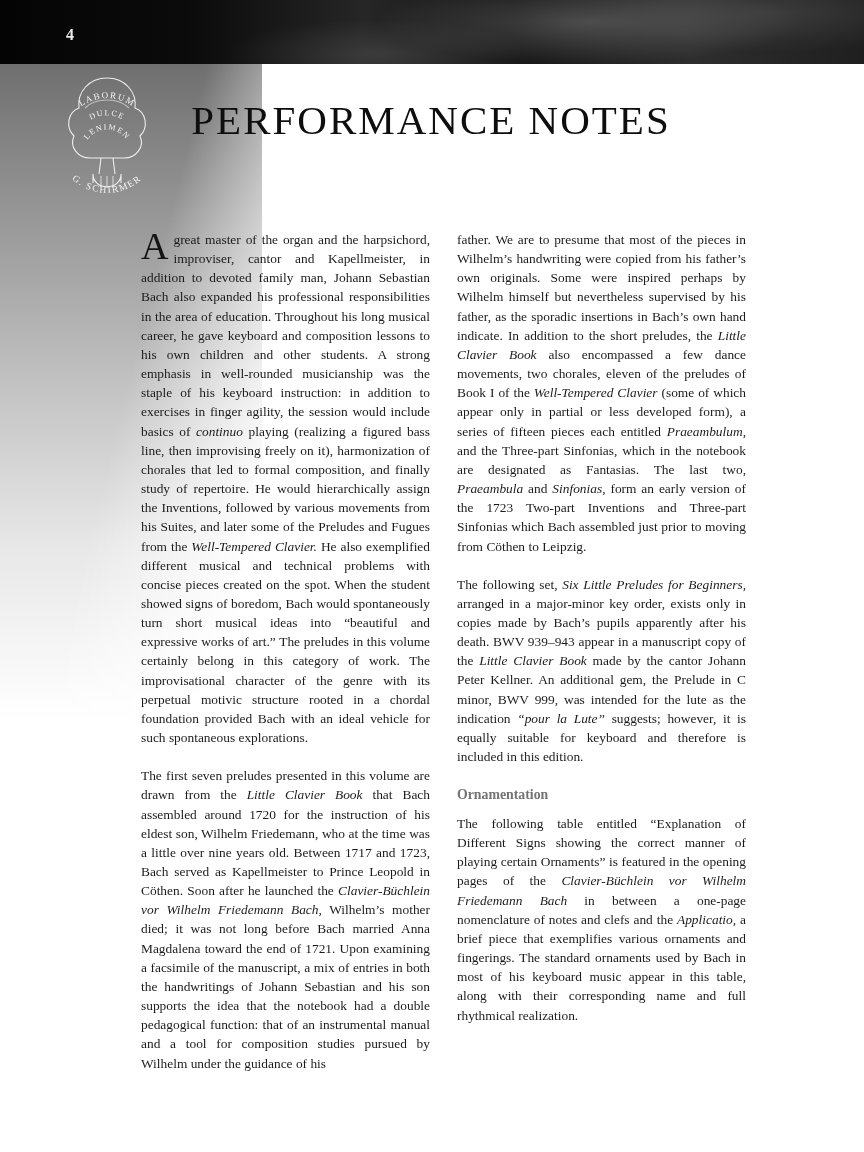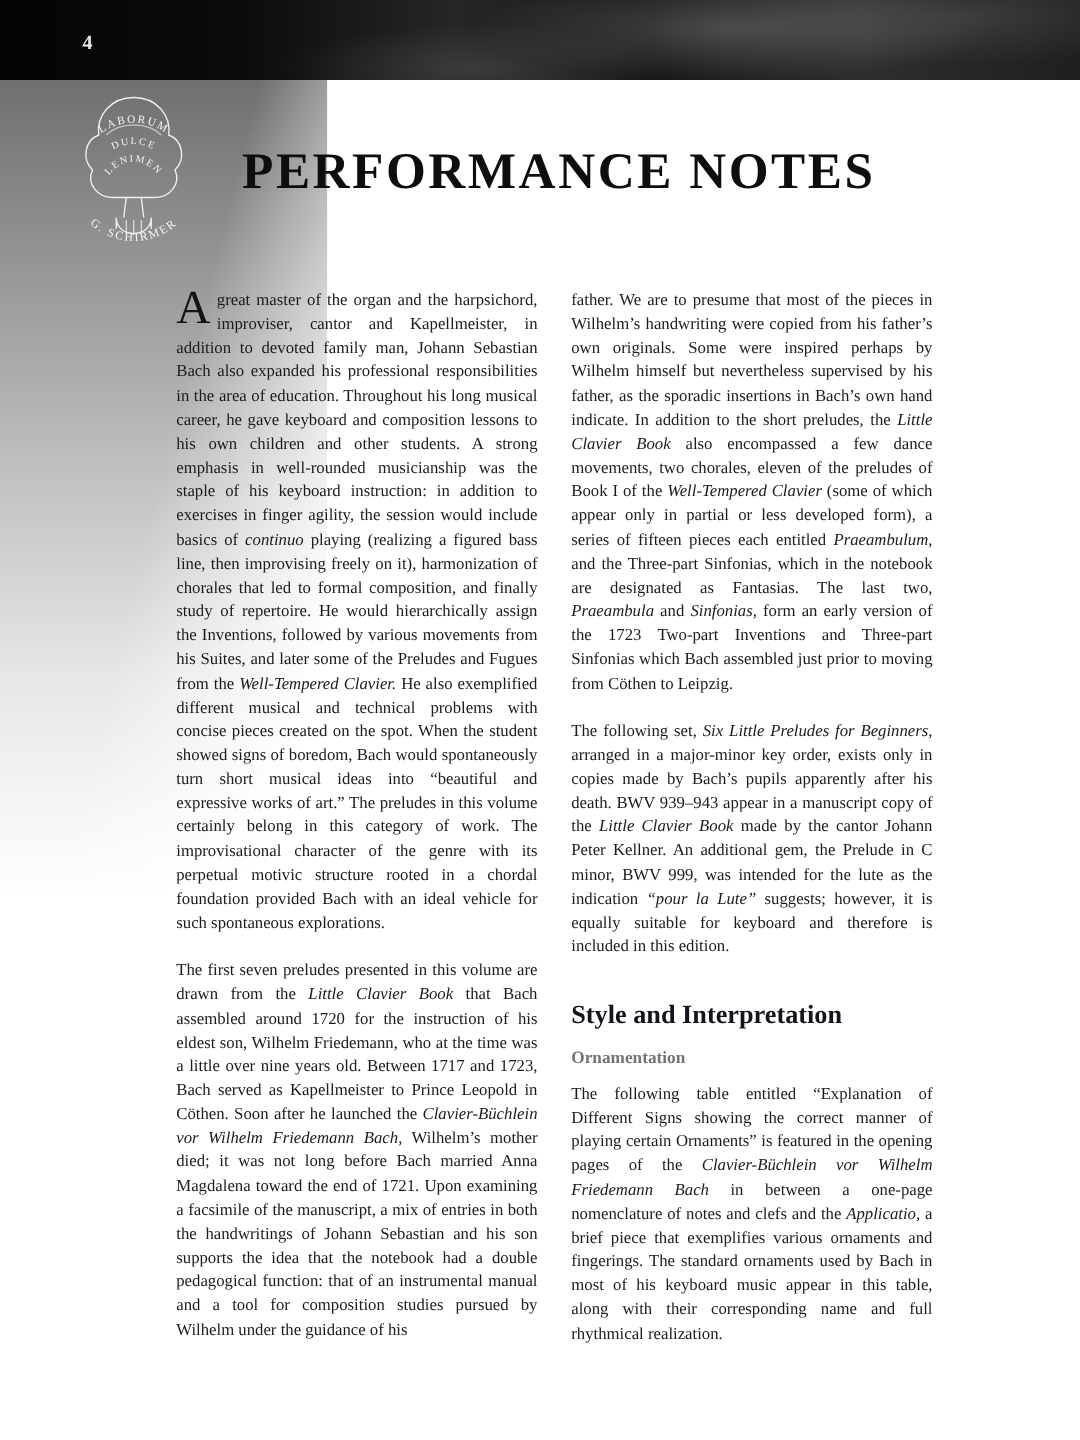"PERFORMANCE NOTES" .title { font-weight: bold -> normal; margin: 16px -> 0 }
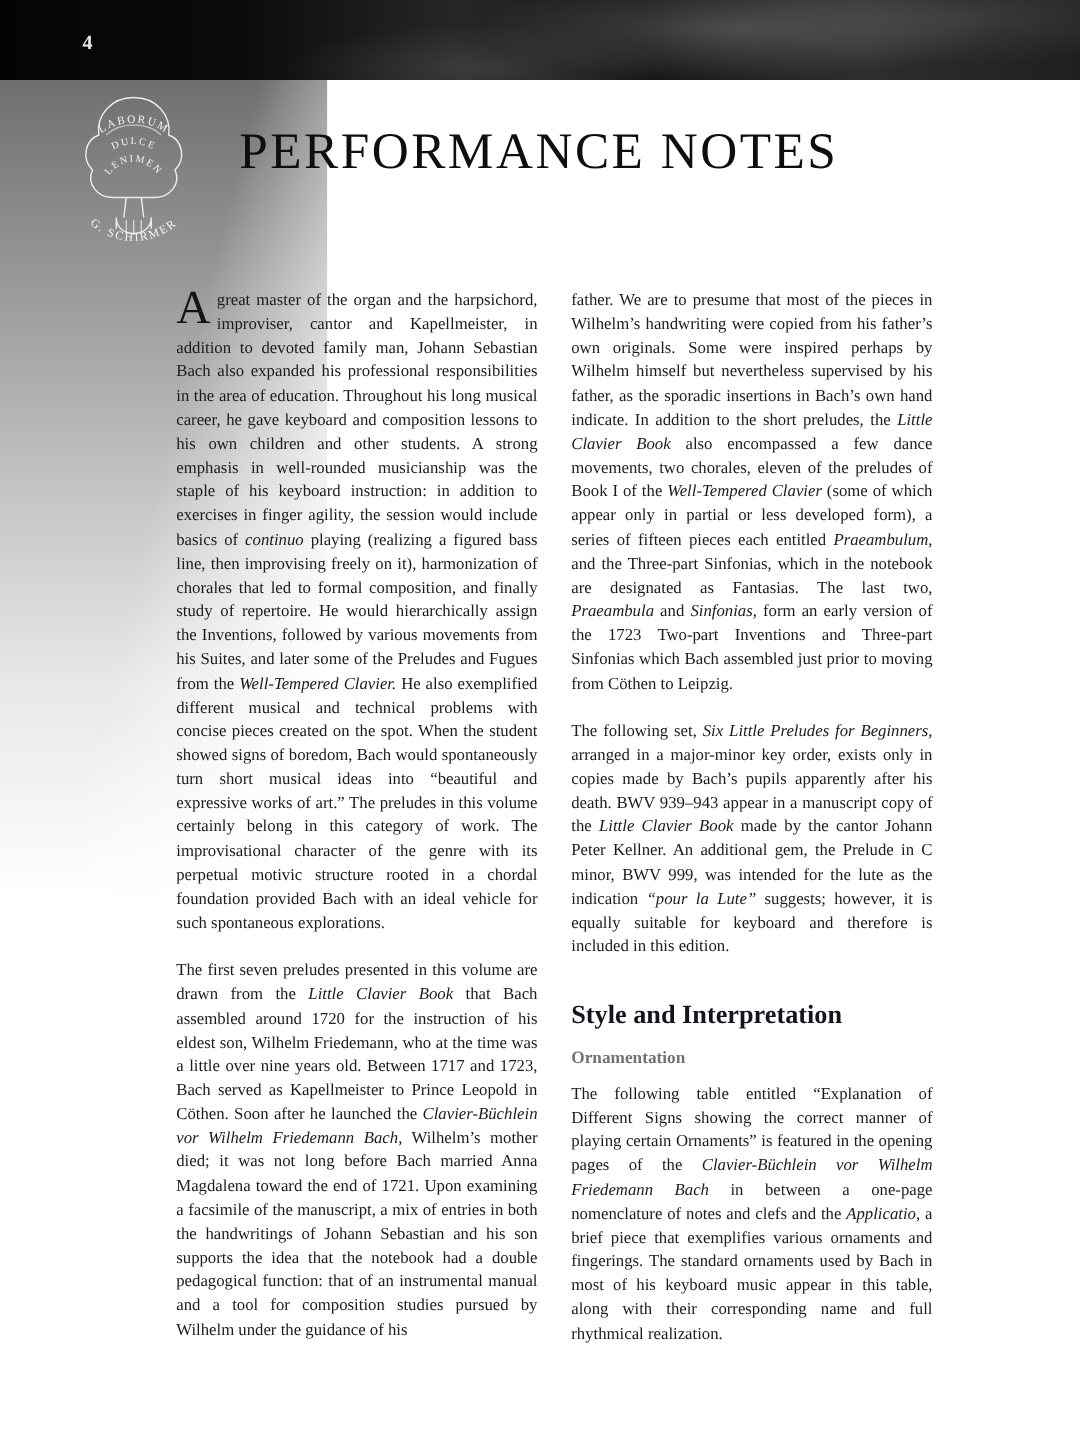"Style and Interpretation" h2.section-heading { html: <h2>Style and Interpretation</h2> -> none }
